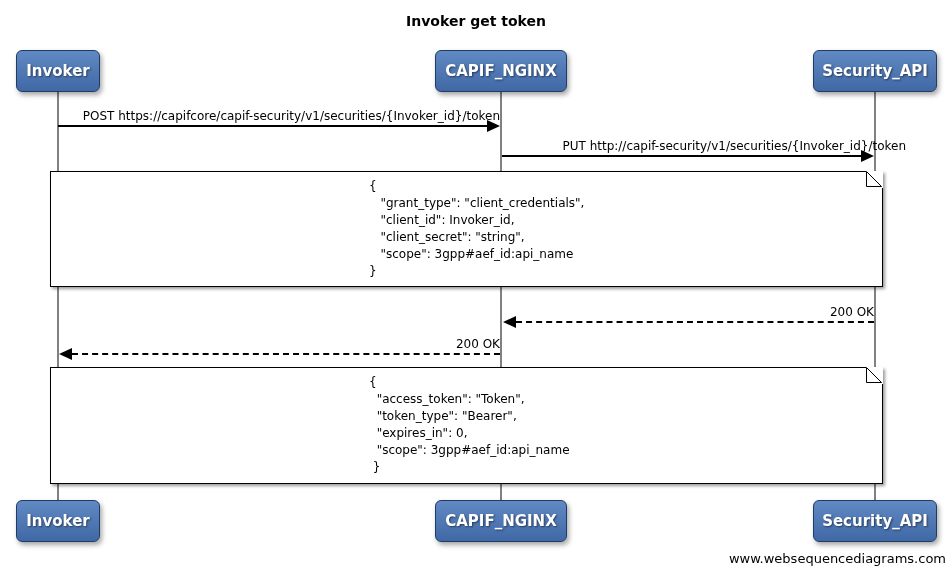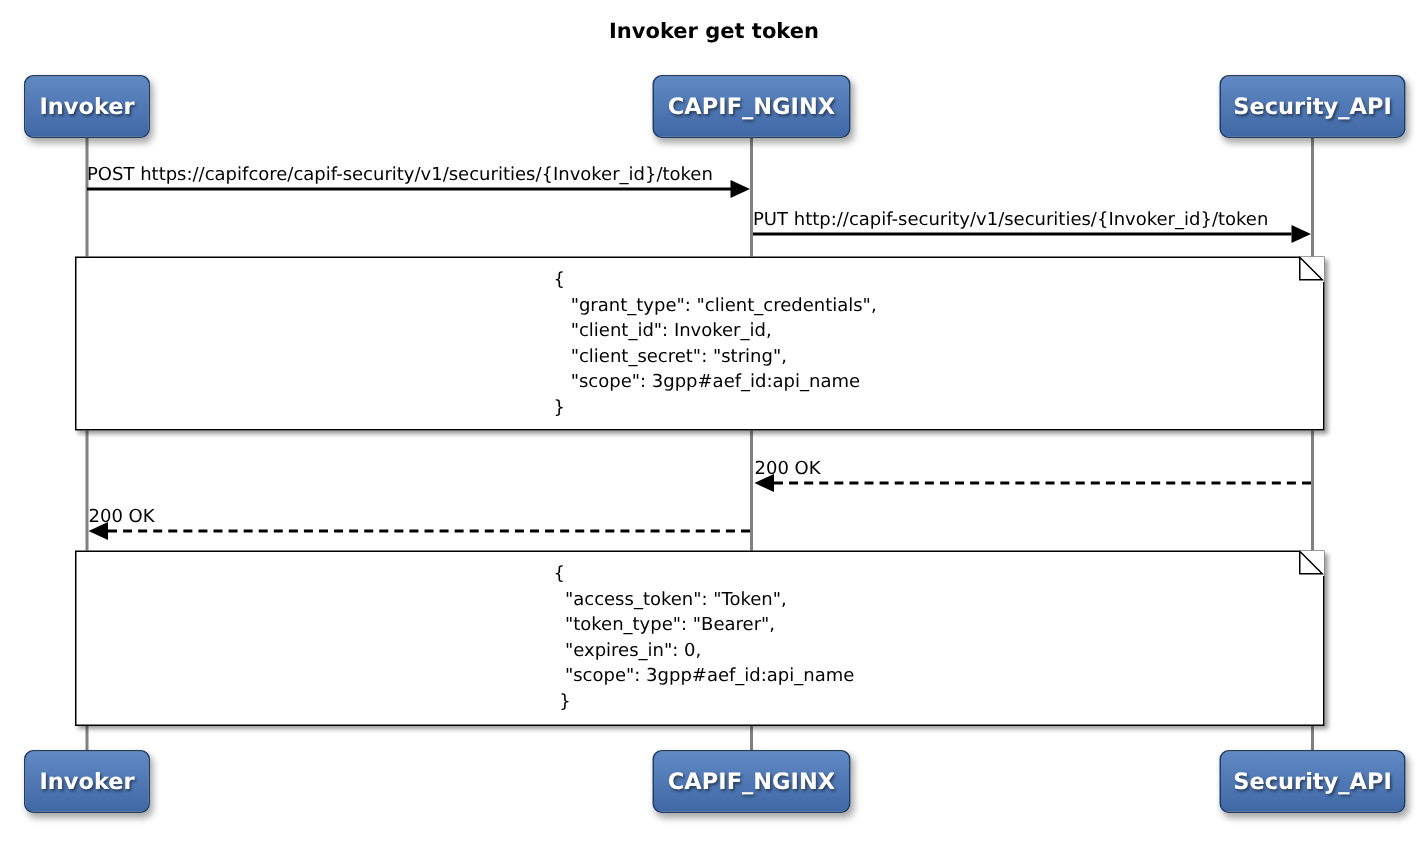"POST" .msg-label { text-align: left -> right }
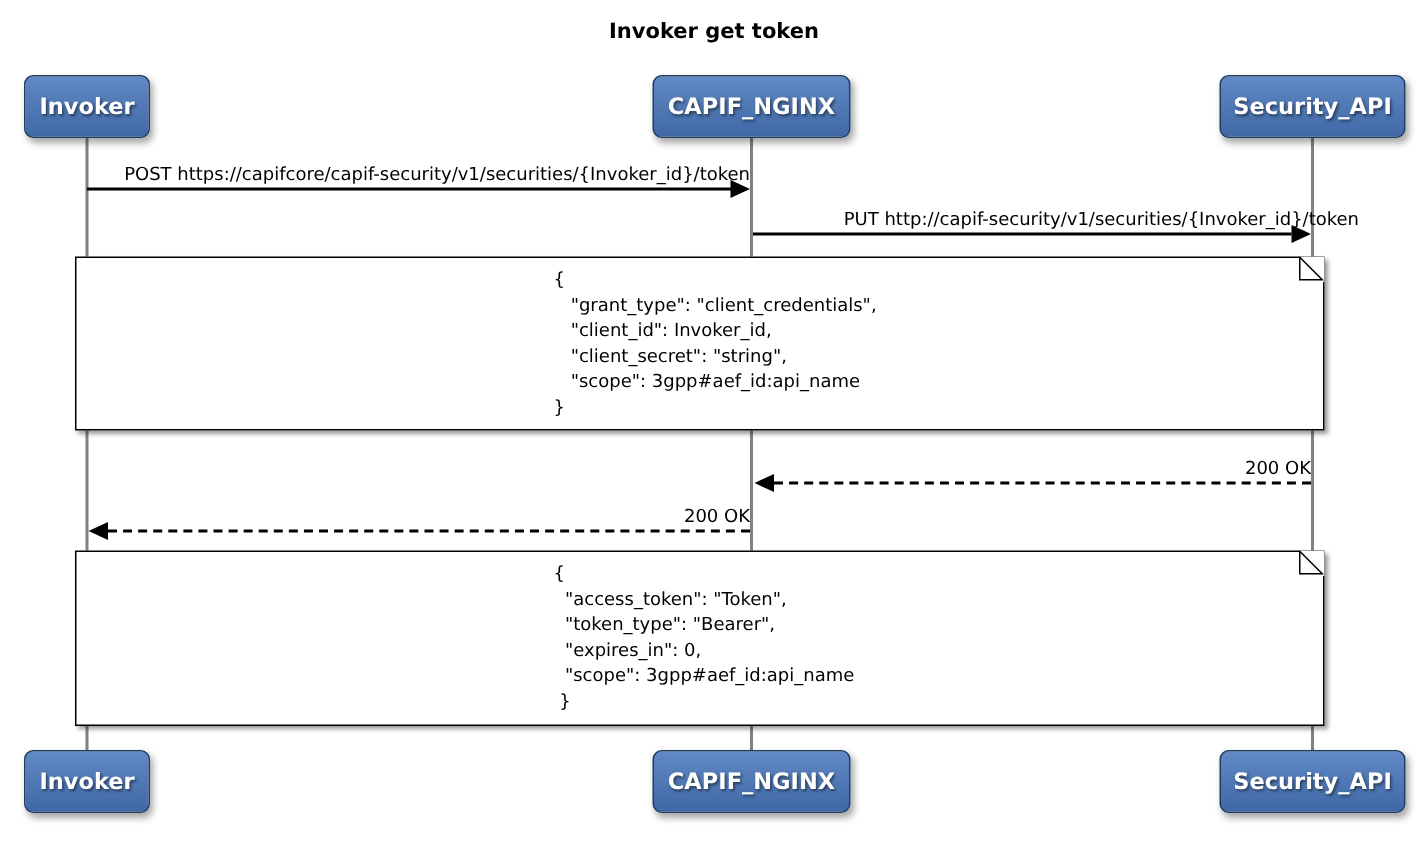"www.websequencediagrams.com" div.footer { html: none -> <div>www.websequencediagrams.com</div> }
